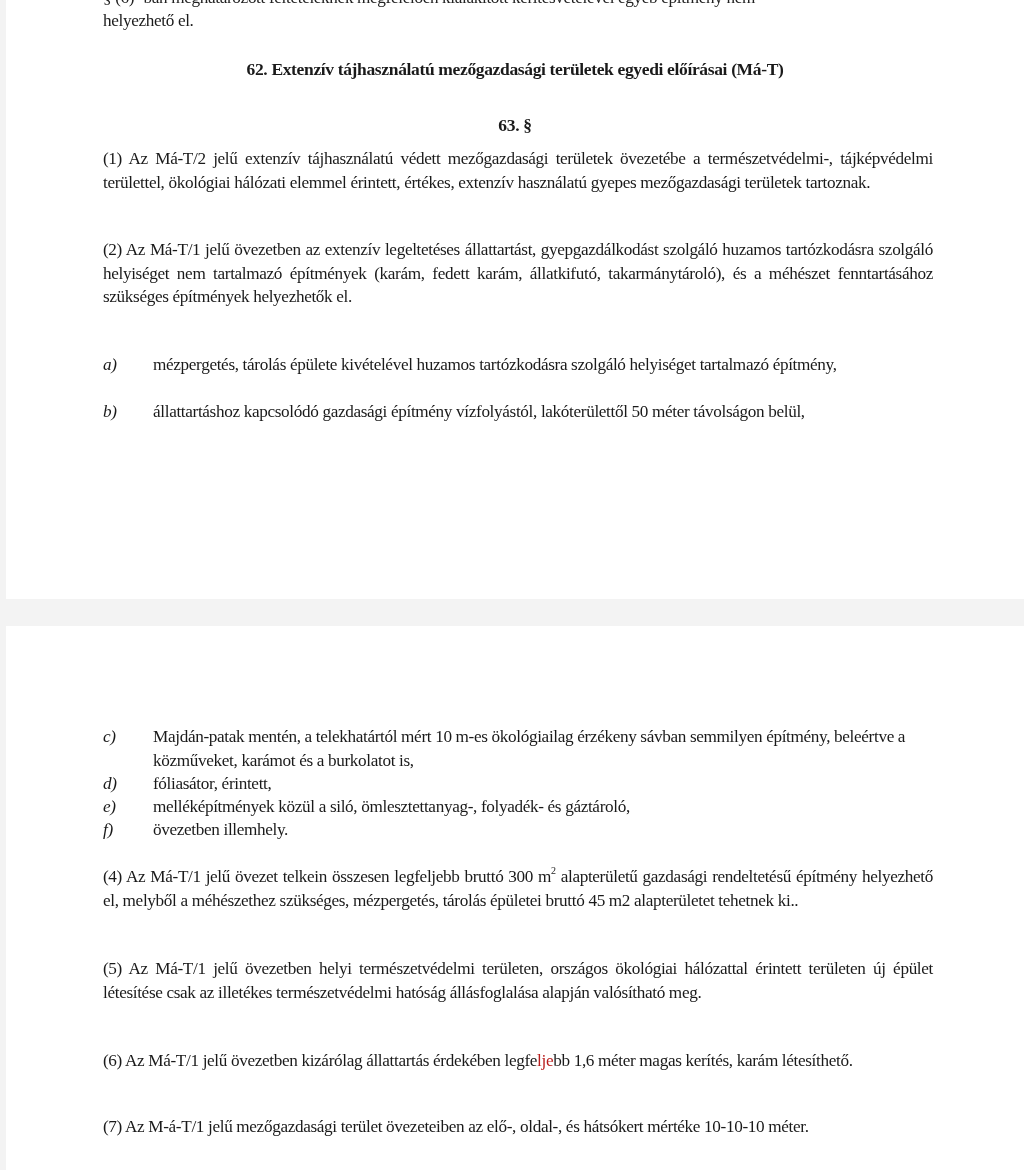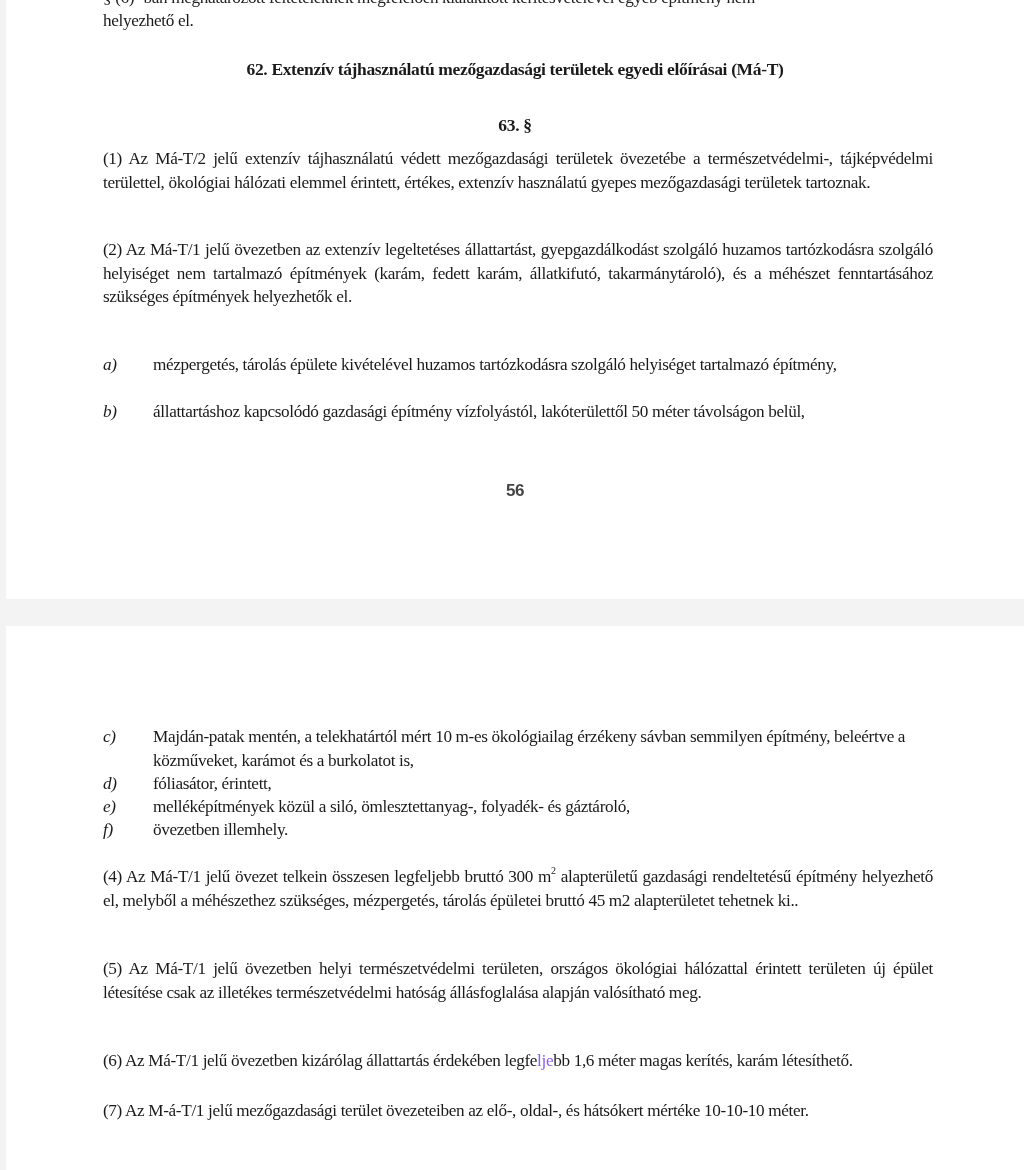"56" div.pagenum { html: <div>56</div> -> none }
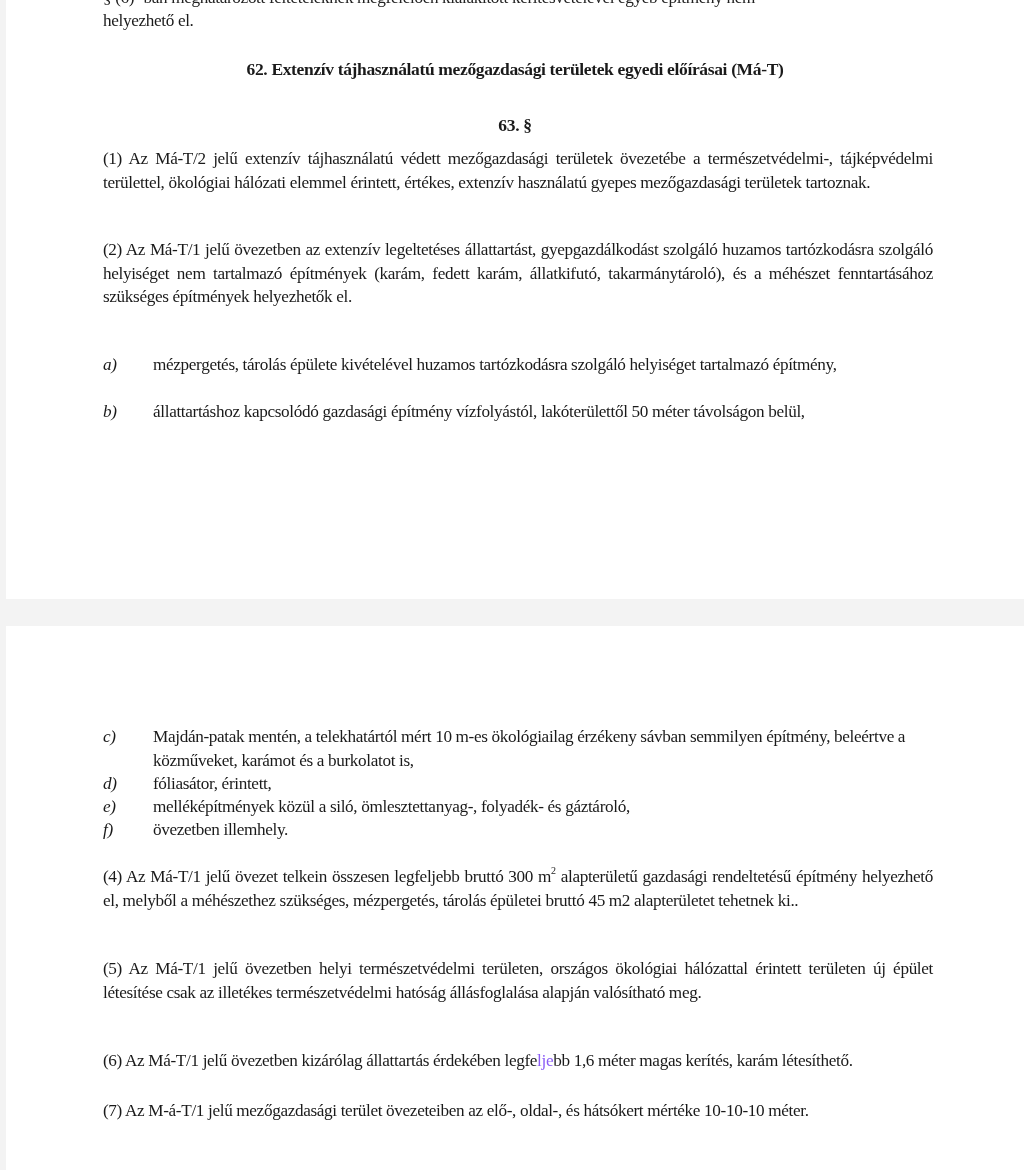"lje" .faded { color: #8b5cf6 -> #b91c1c }
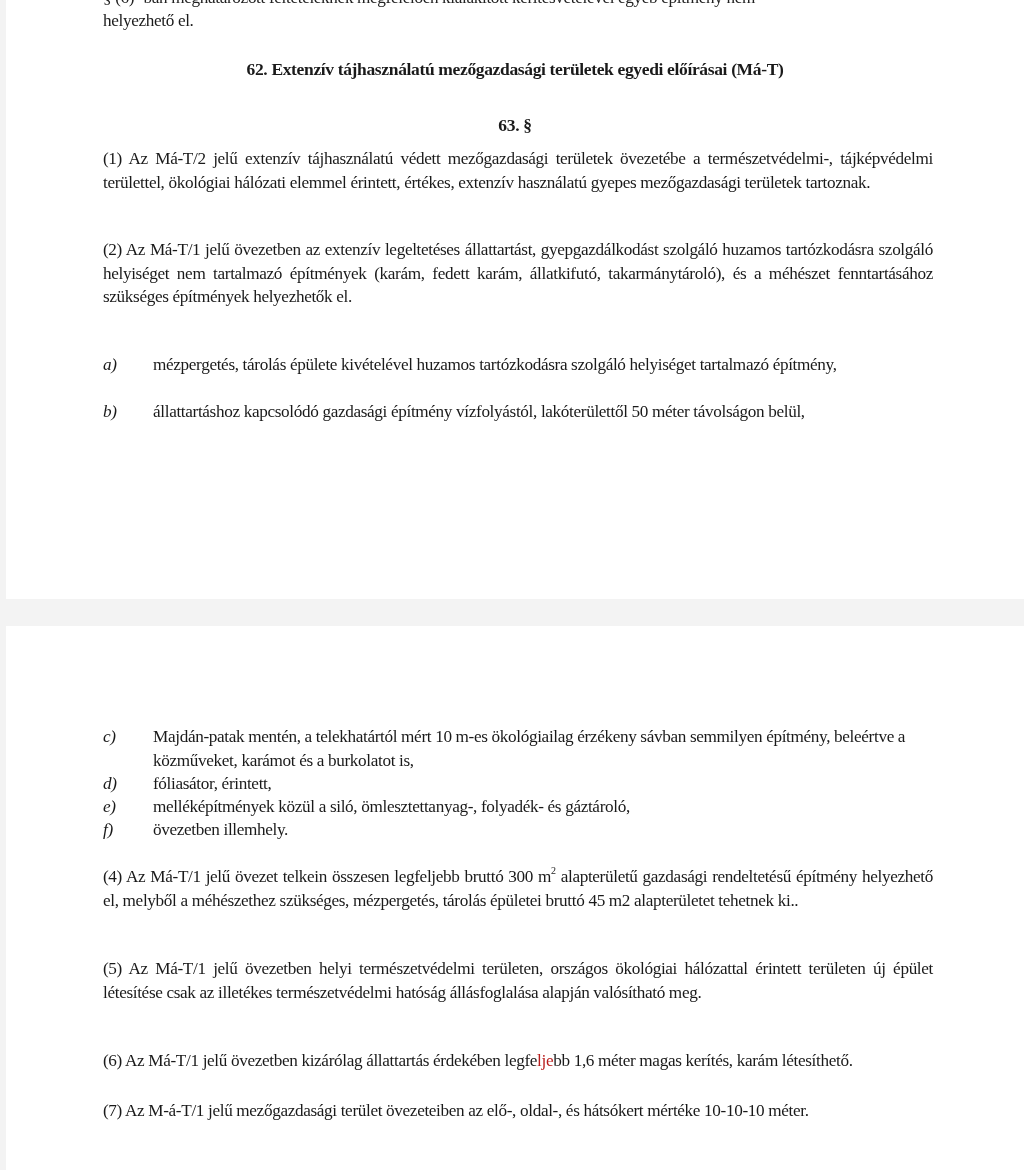"(7) Az M-á-T/1 jelű mezőgazdasági" div.txt { top: 473px -> 489px }
